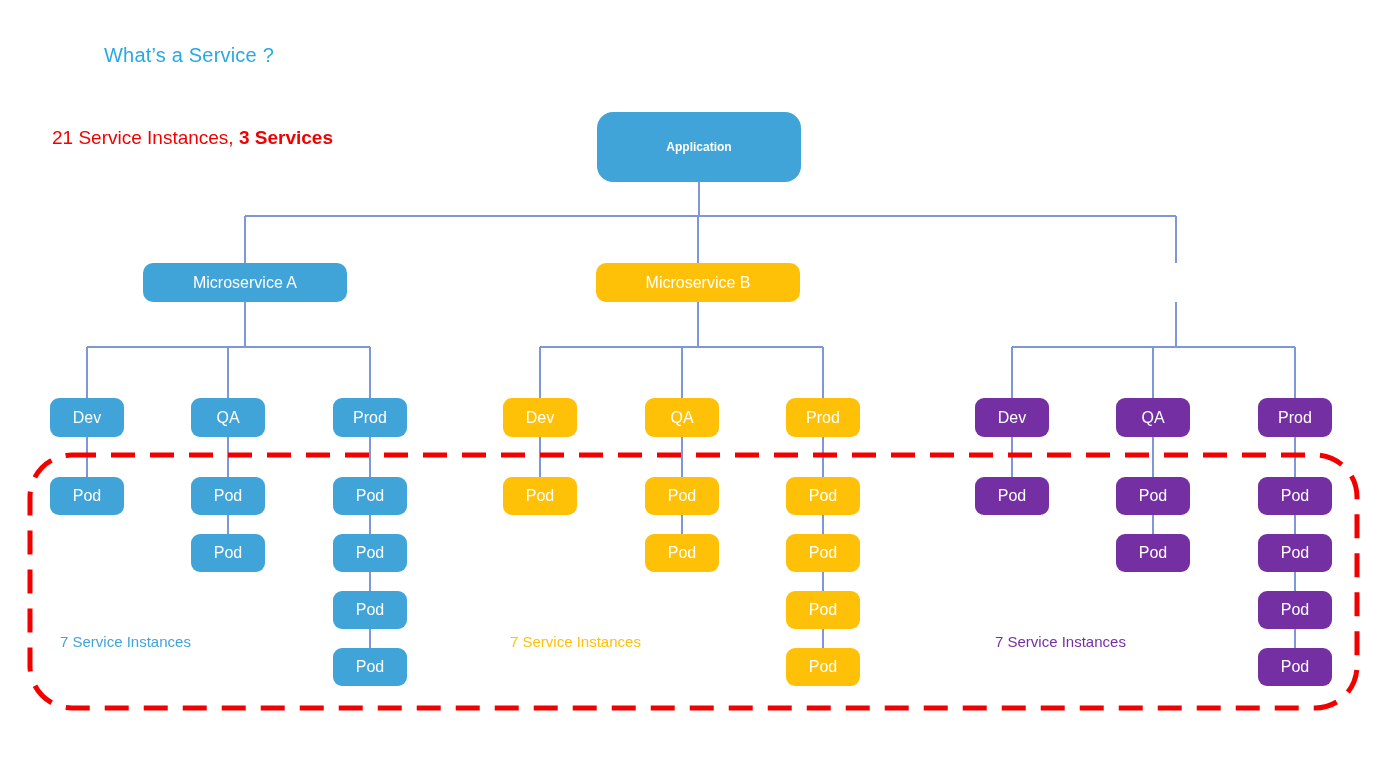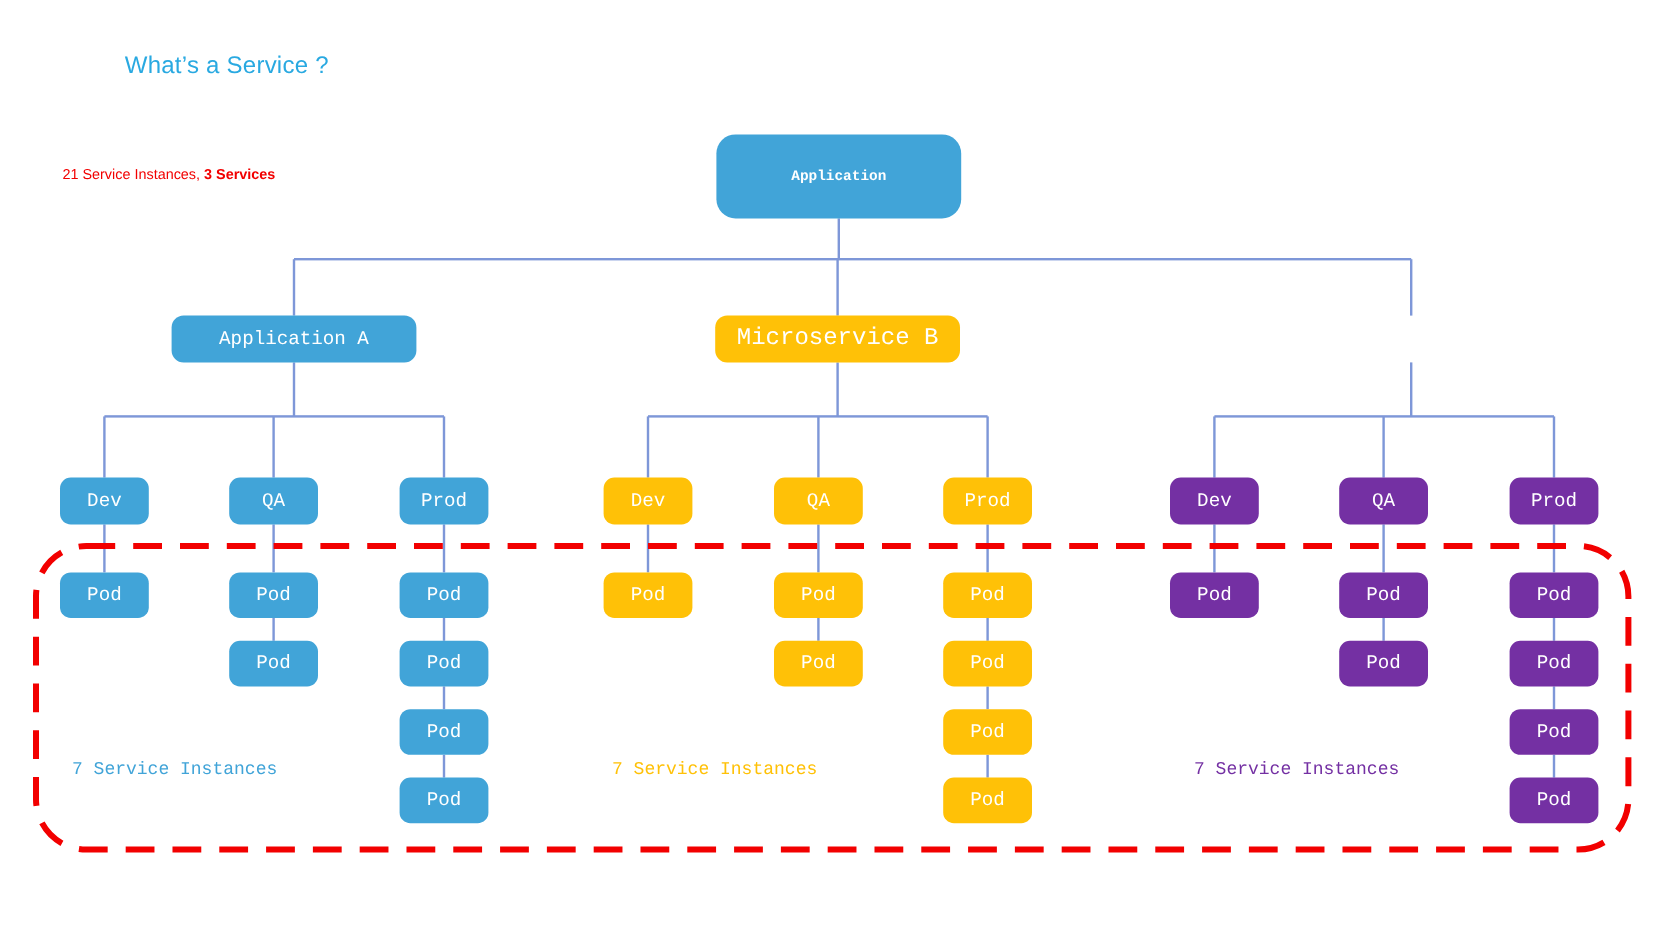"21 Service Instances, 3 Services" #summary { font-size: 12px -> 19px; top: 138px -> 127px }
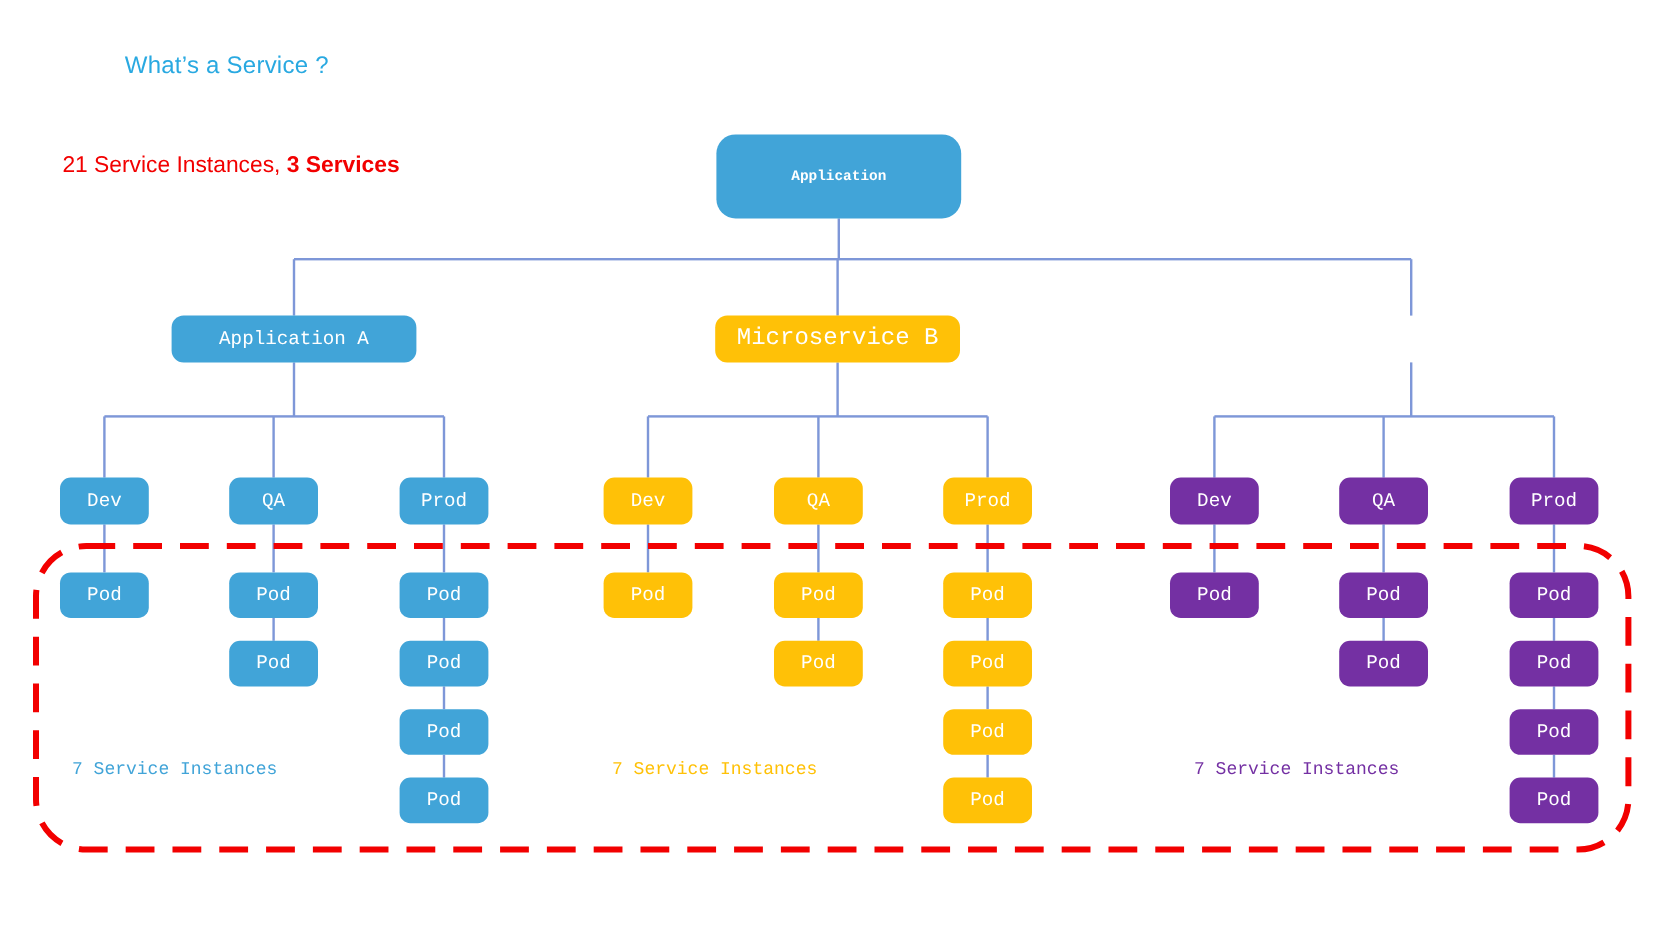"Application" #diagram { font-family: Liberation Mono, monospace -> none }
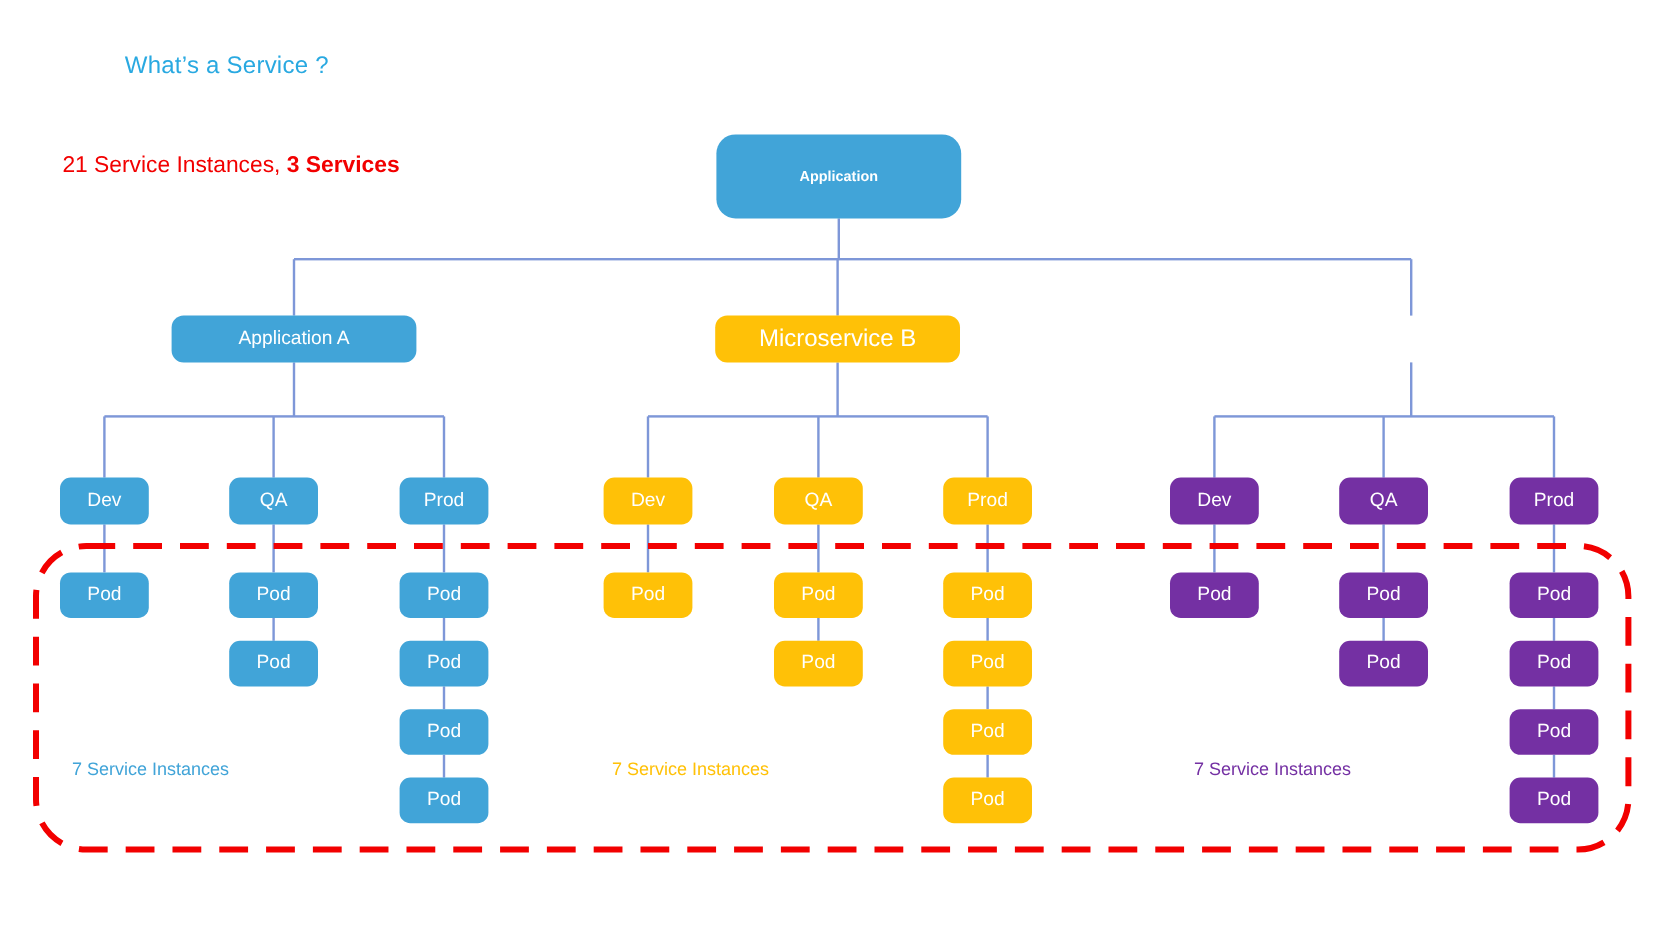"Application A" div.node { text: Application -> Microservice }
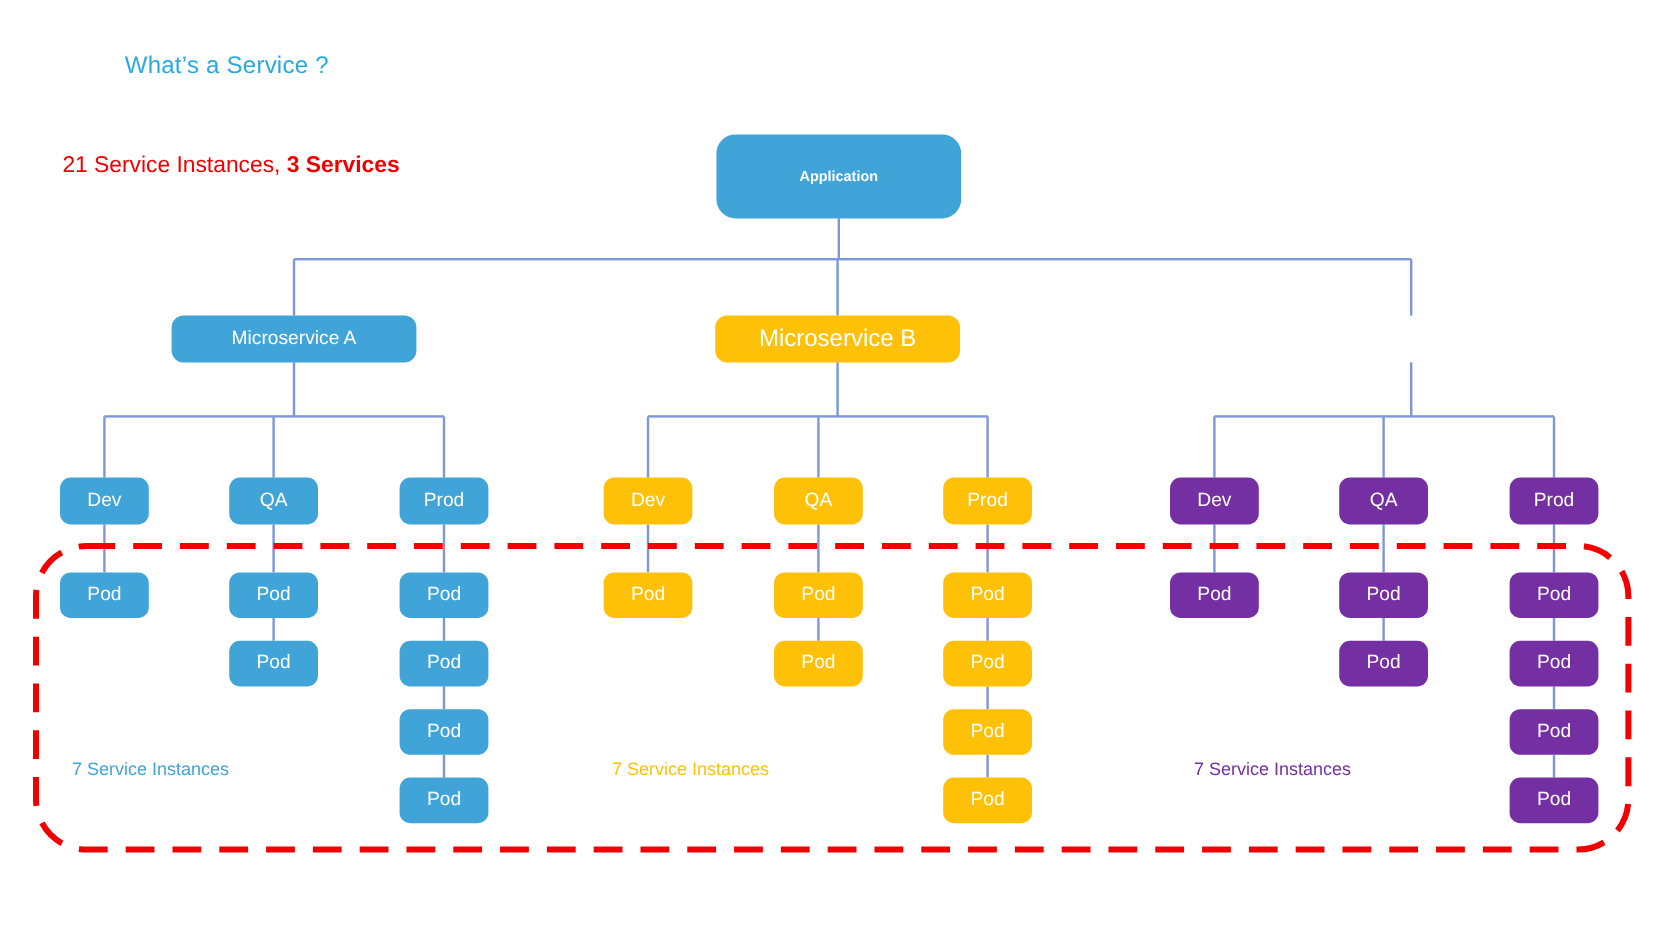"Microservice B" div.node { font-size: 20px -> 16px }
